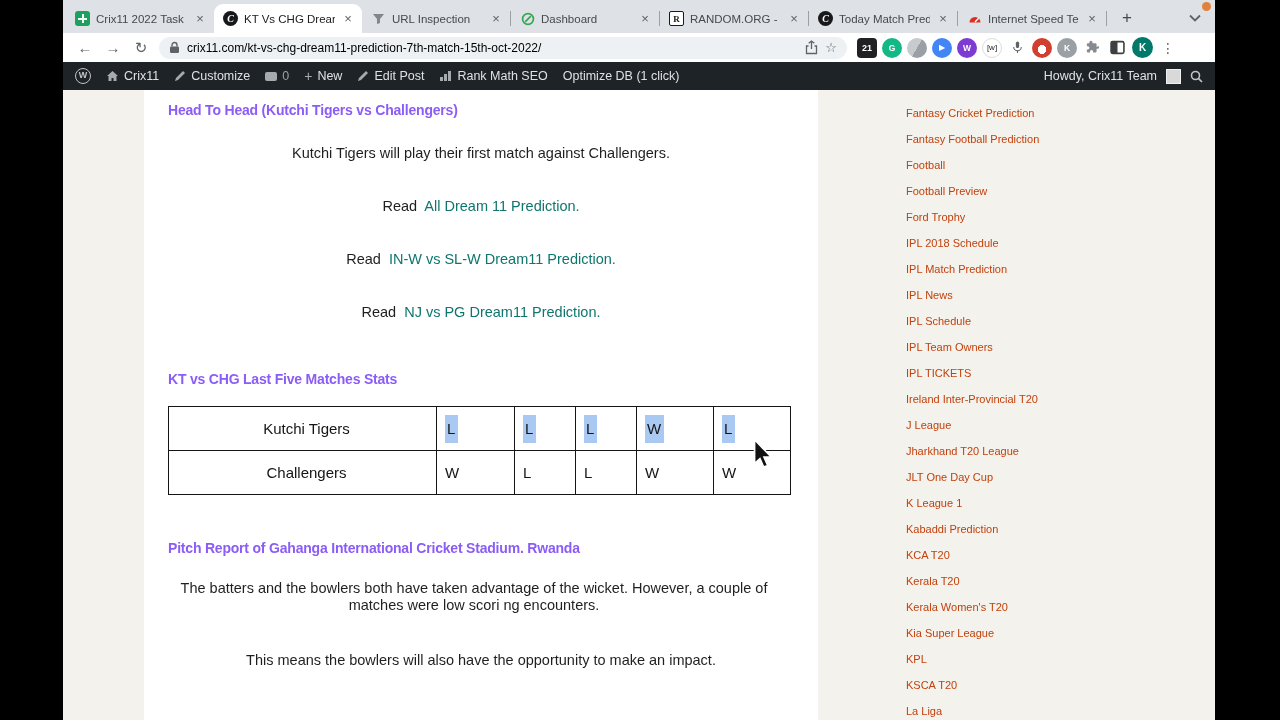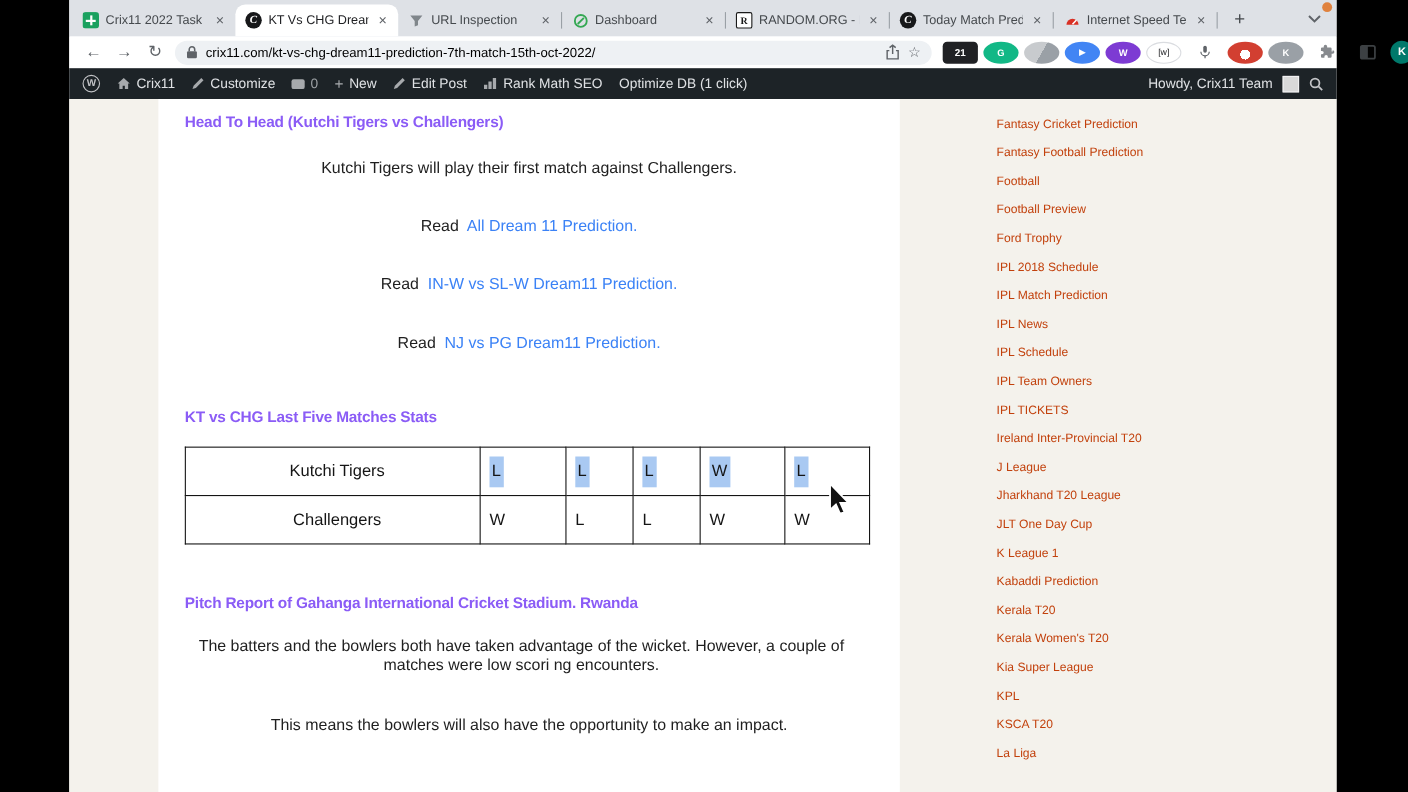"21" .ext { width: 32px -> 20px }
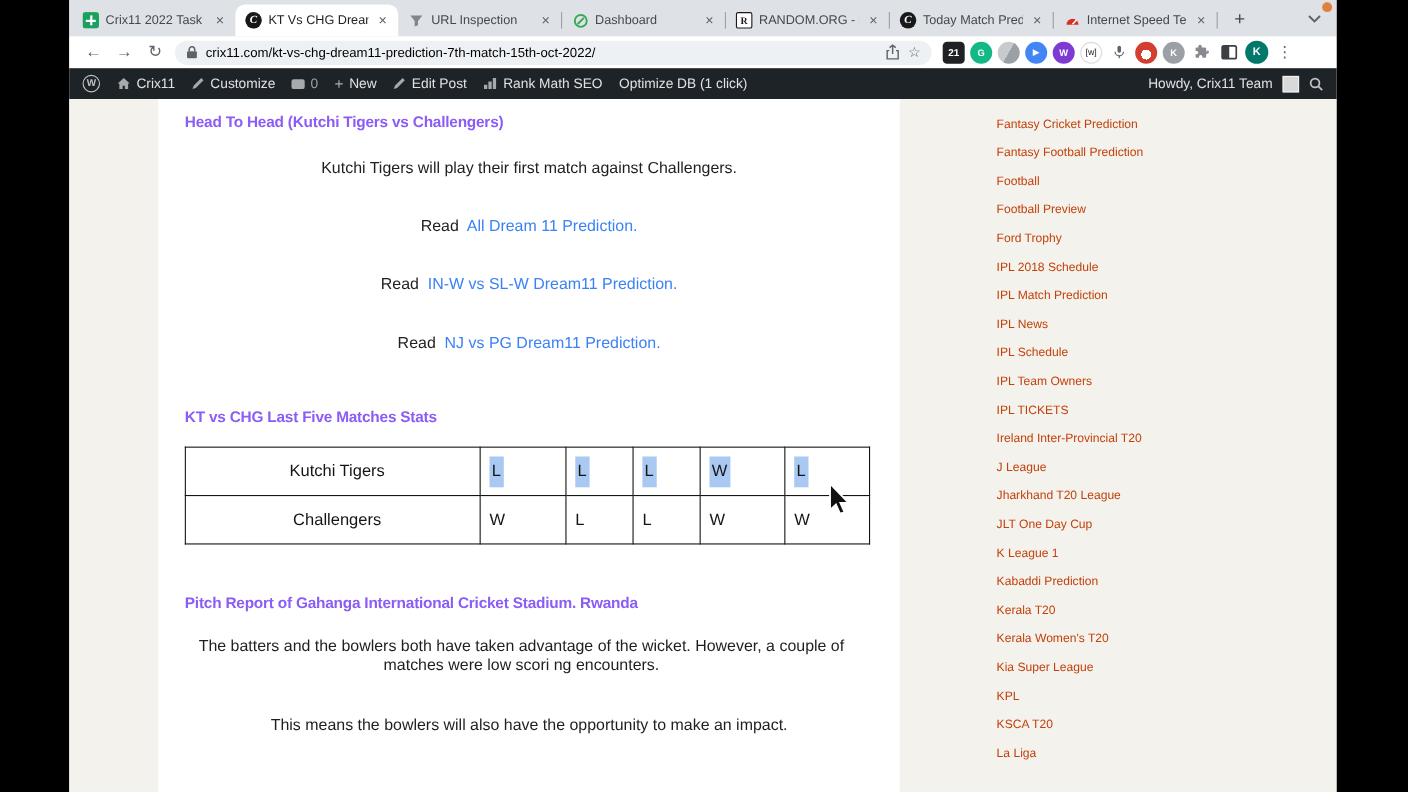"All Dream 11 Prediction." .read a { color: #3b82f6 -> #0f766e }
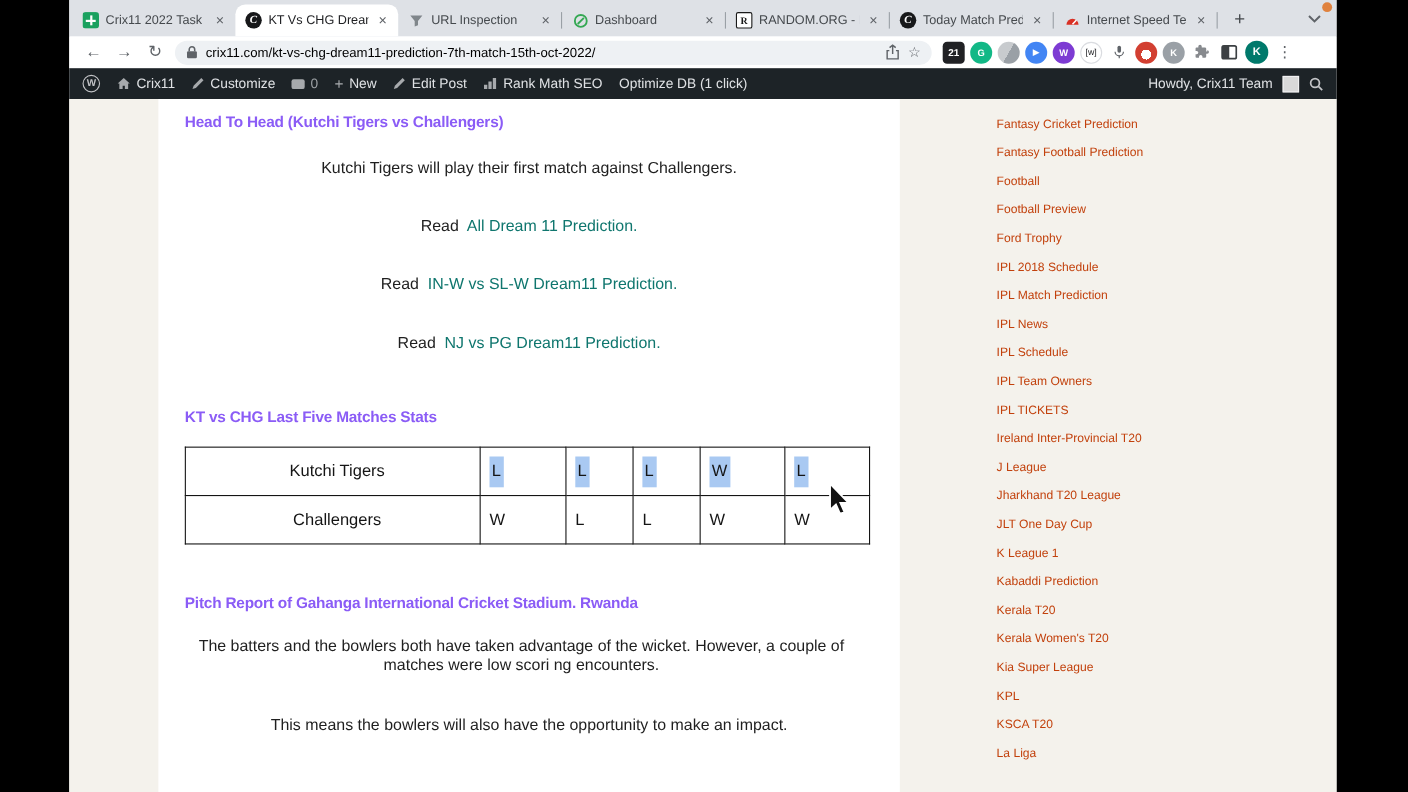"KCA T20" div.side-item { html: none -> <div>KCA T20</div> }
